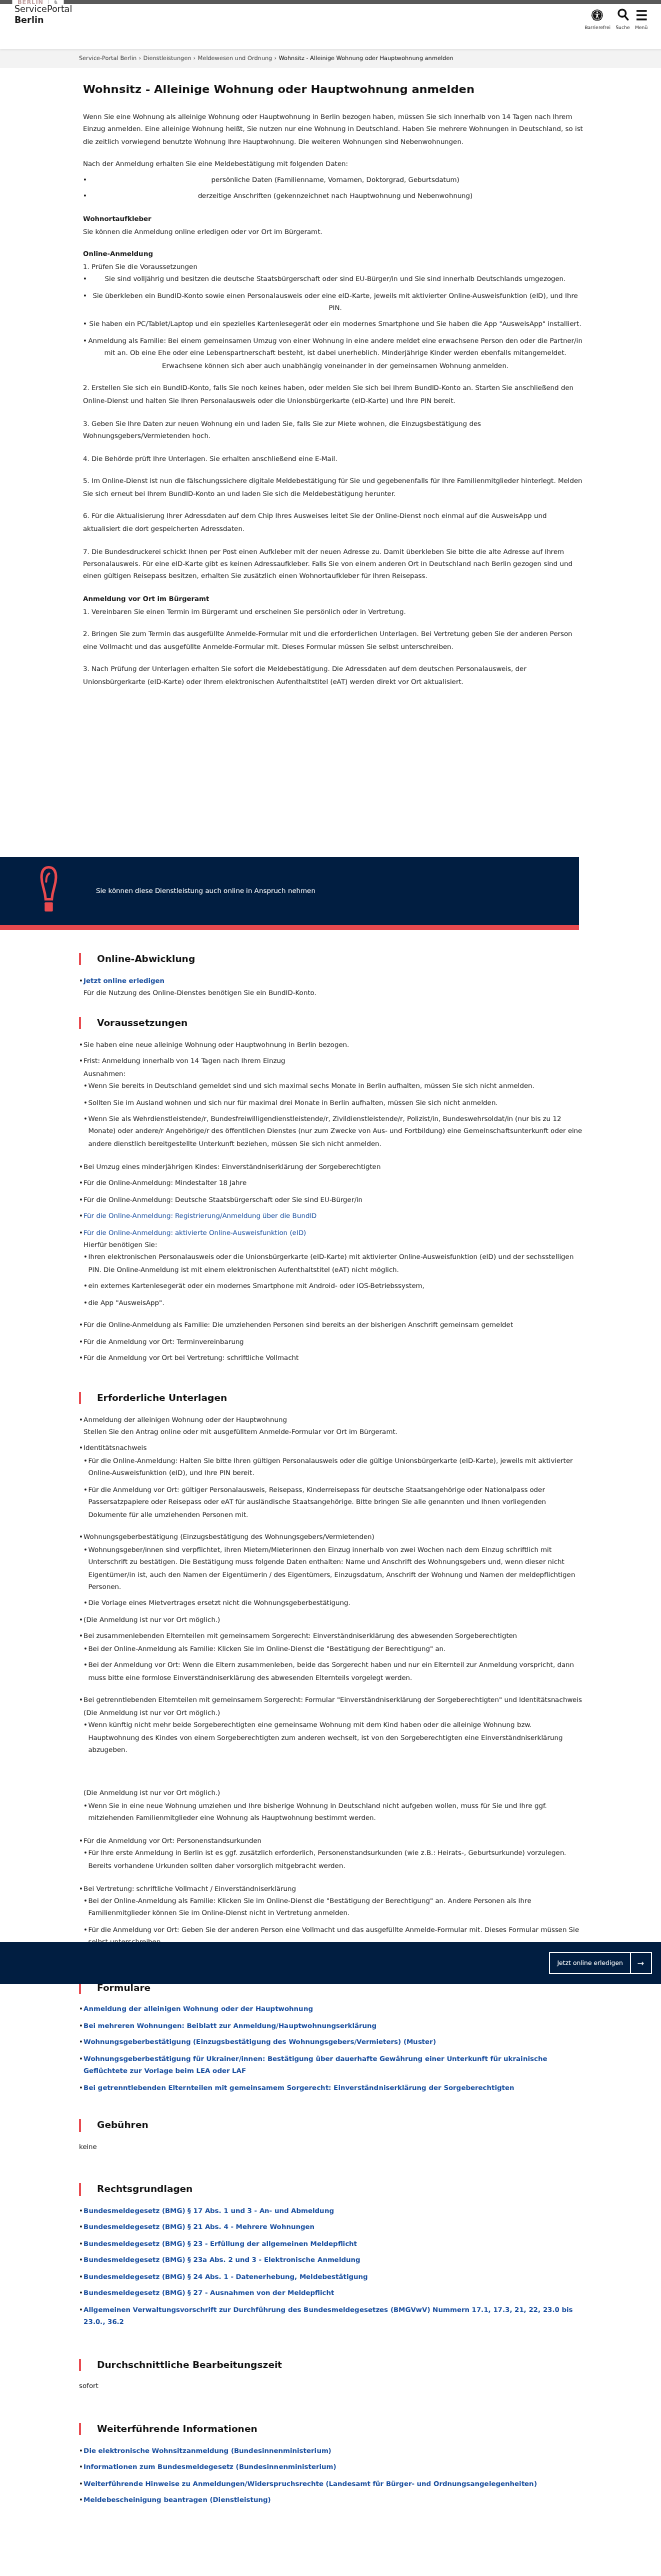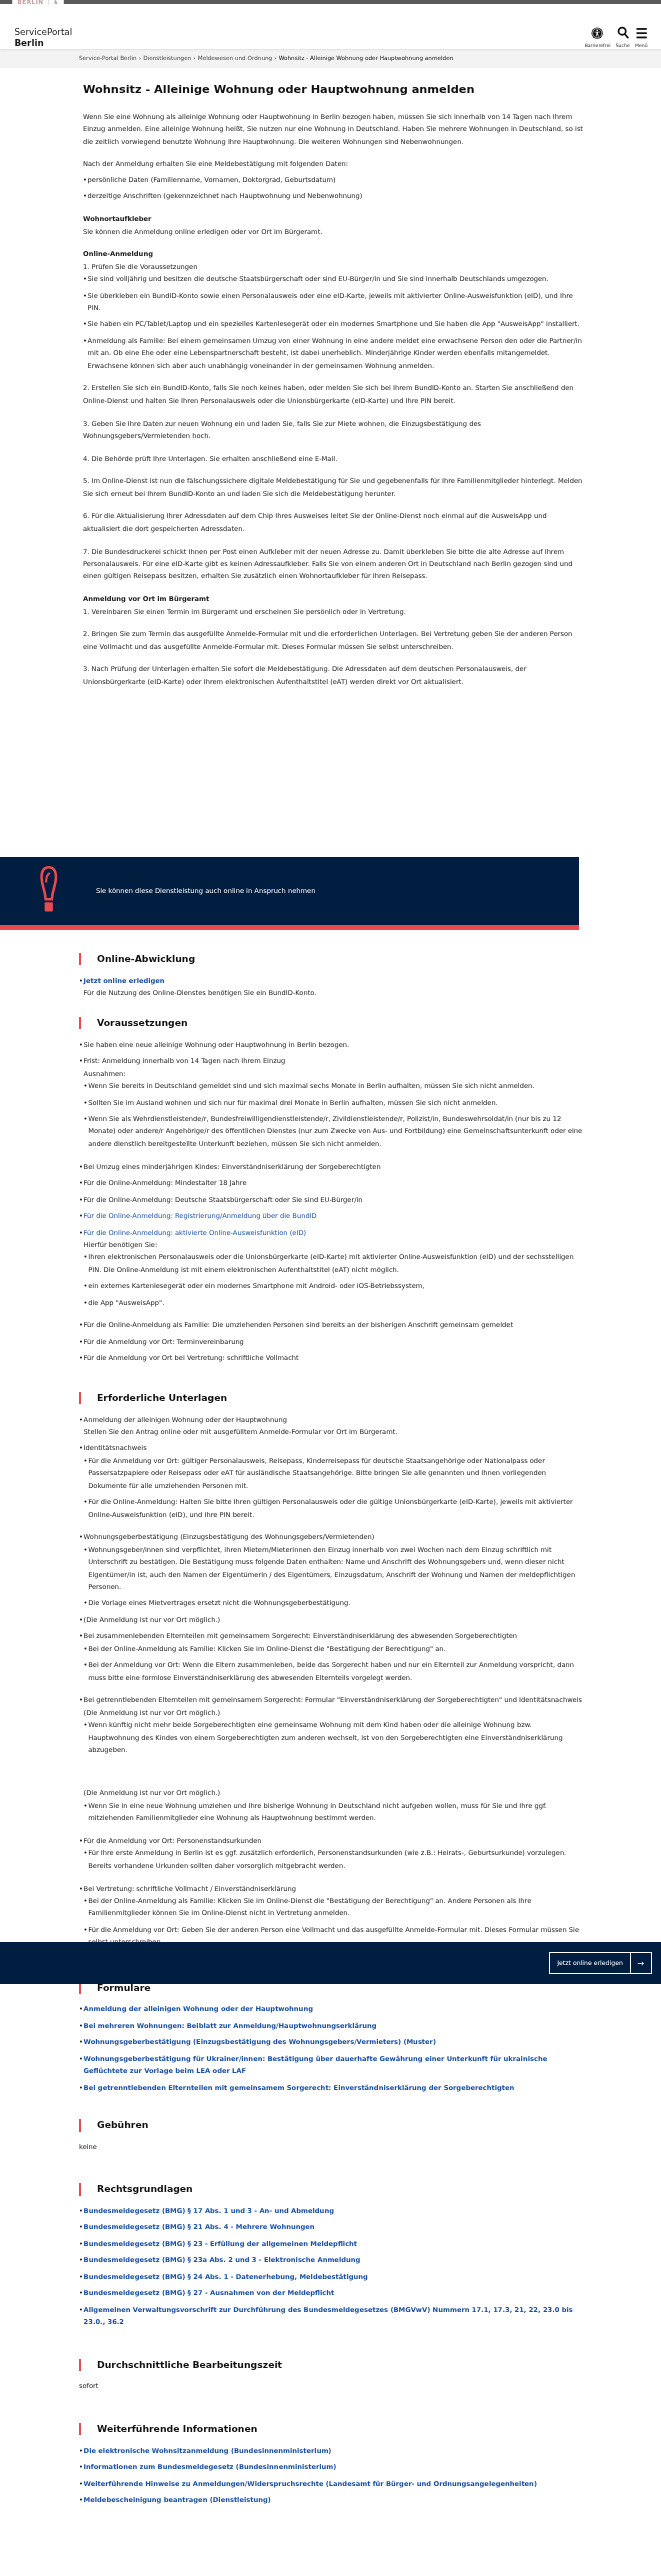"ServicePortal" header.site-header { align-items: flex-end -> flex-start }
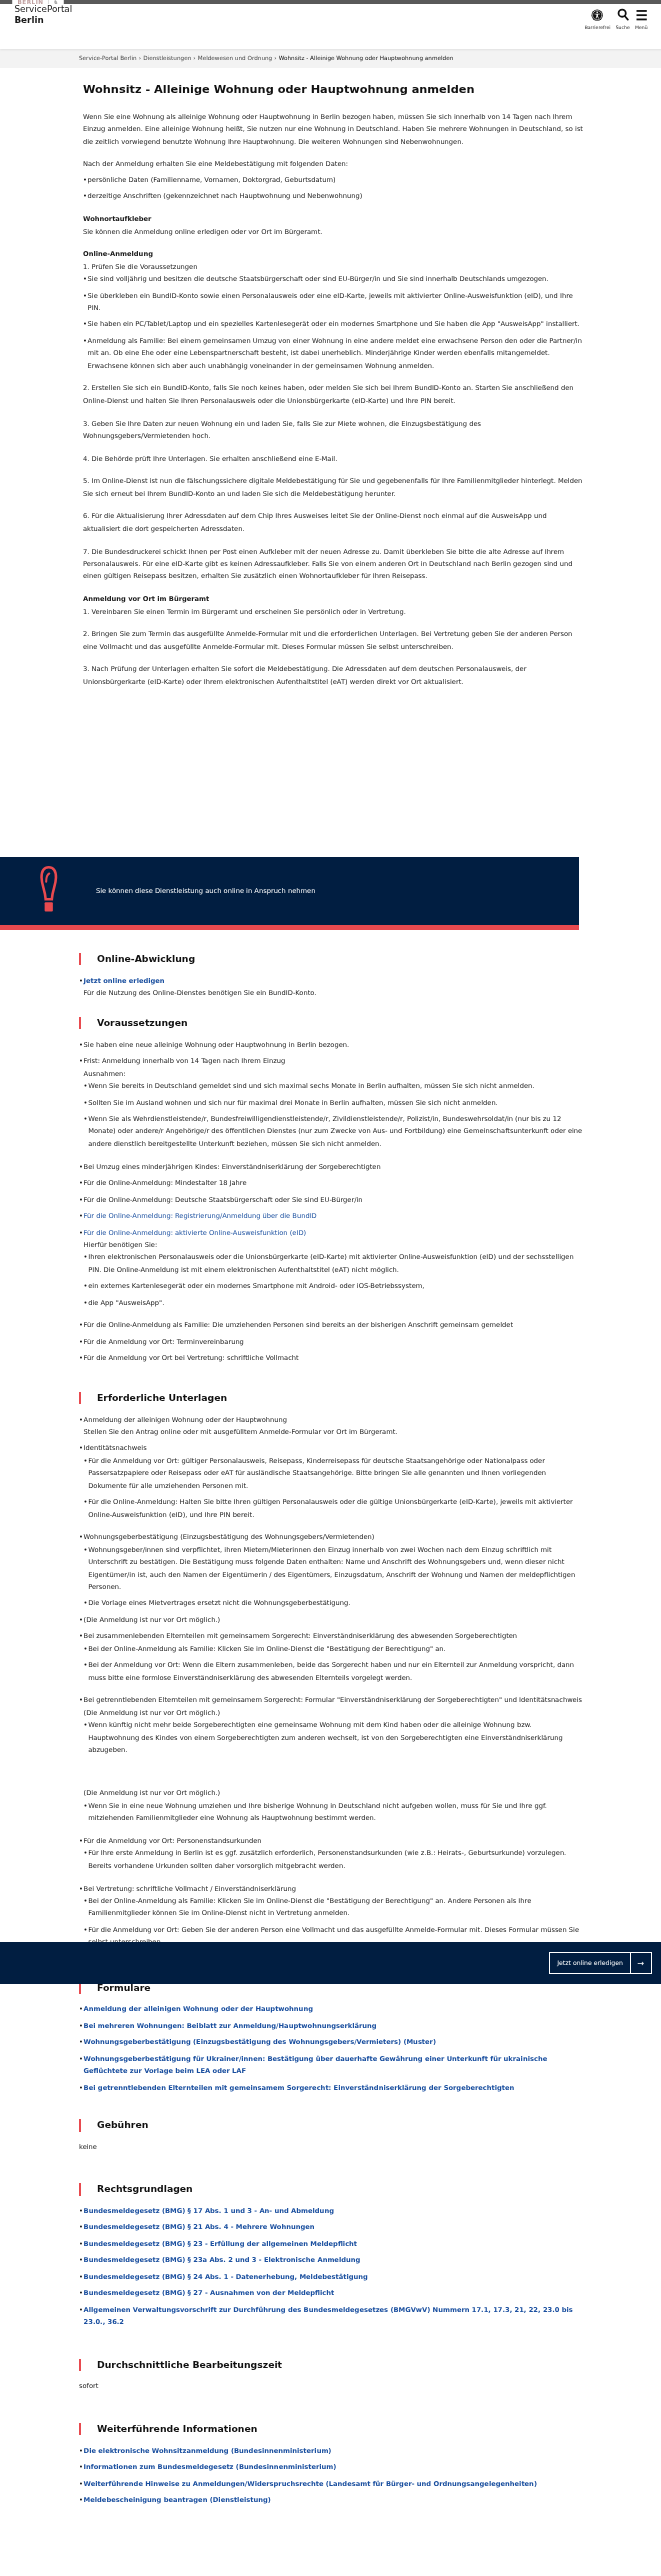"persönliche Daten (Familienname," .intro ul { text-align: none -> center }
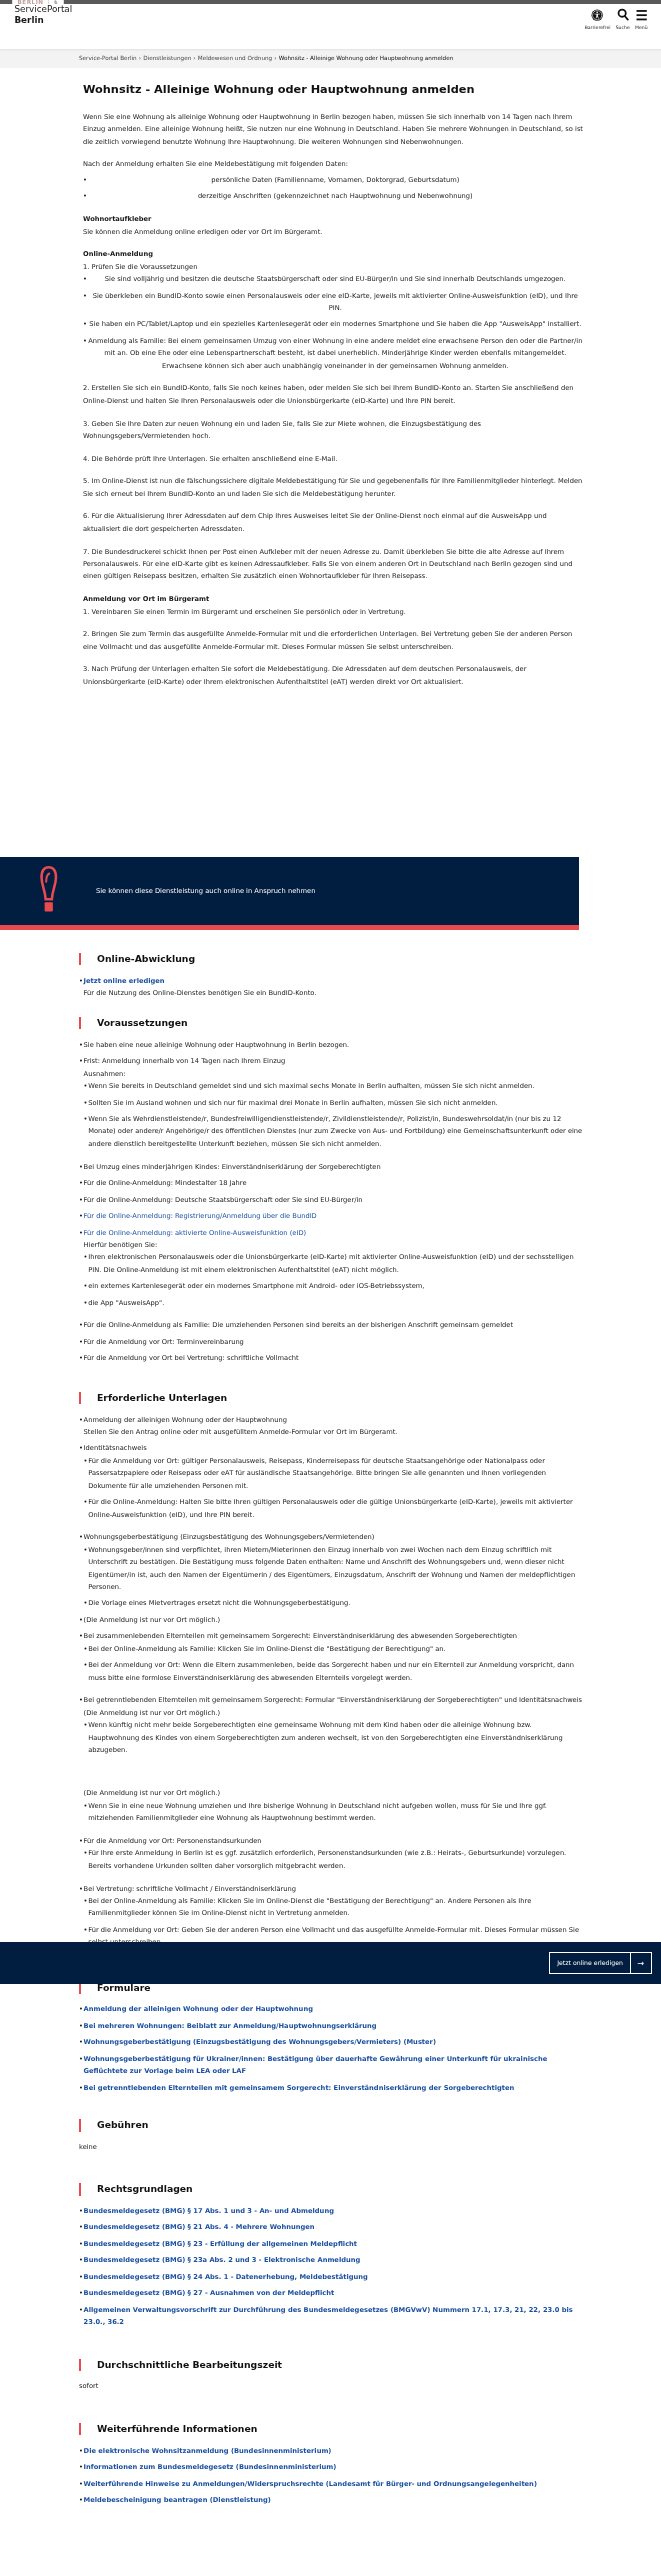"Für die Anmeldung vor Ort: gültiger" li { order: before "Für die Online-Anmeldung: Halten Sie" -> after "Für die Online-Anmeldung: Halten Sie" }
